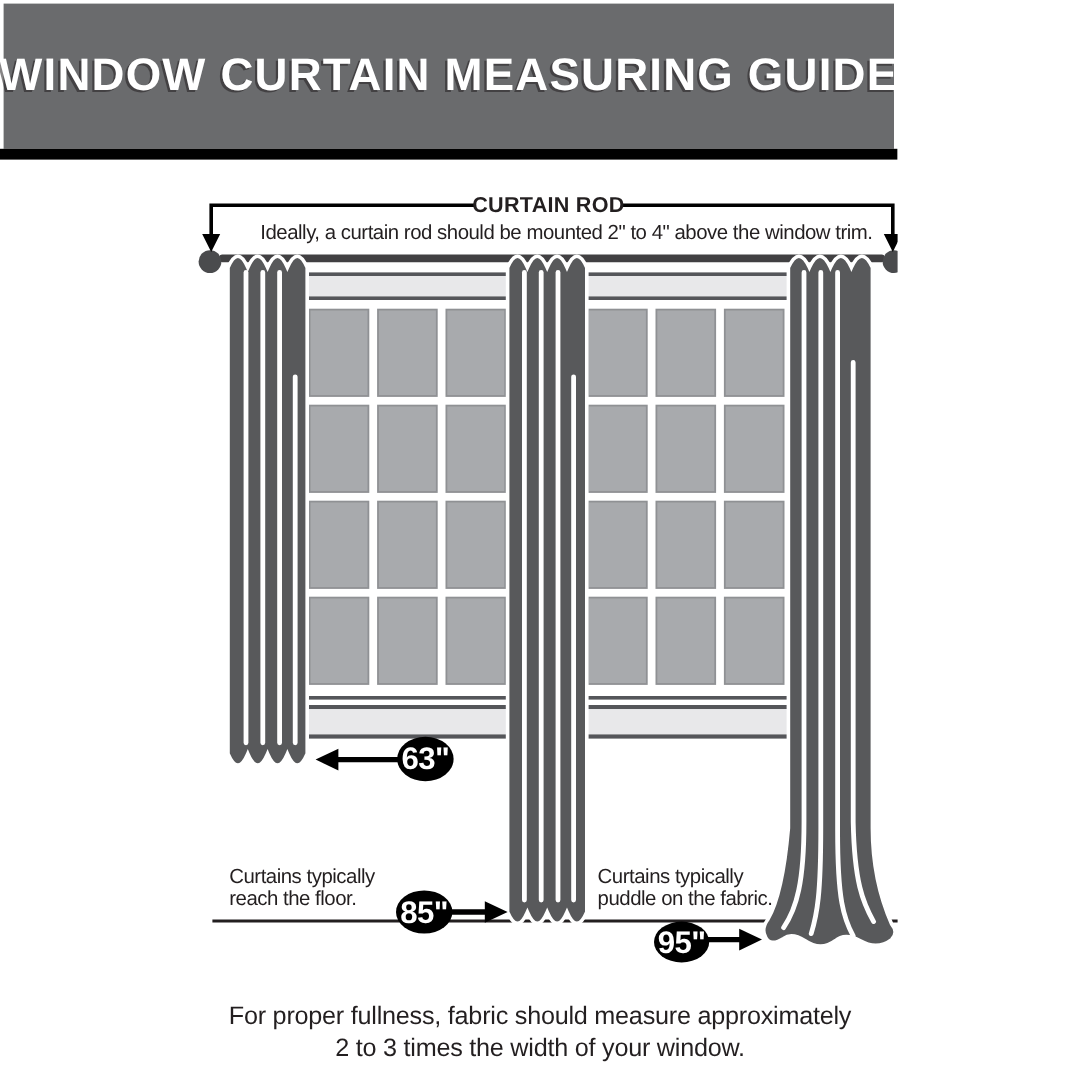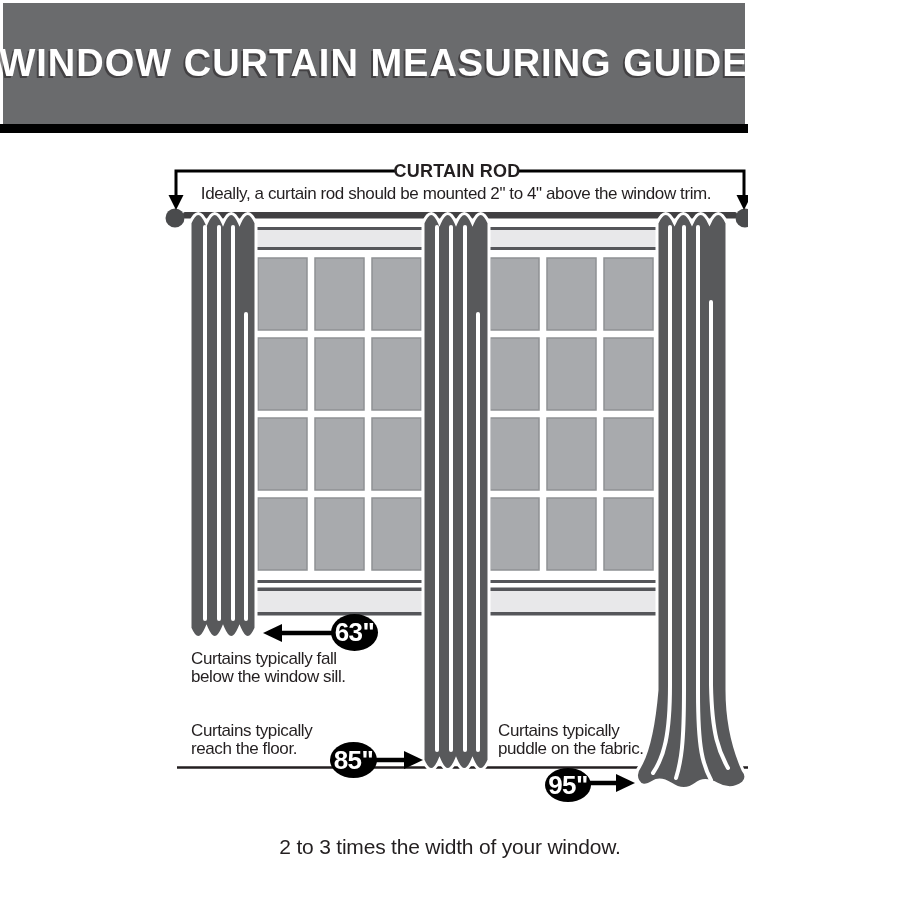"Ideally, a curtain rod should" .rod-note { left: 456px -> 472px }
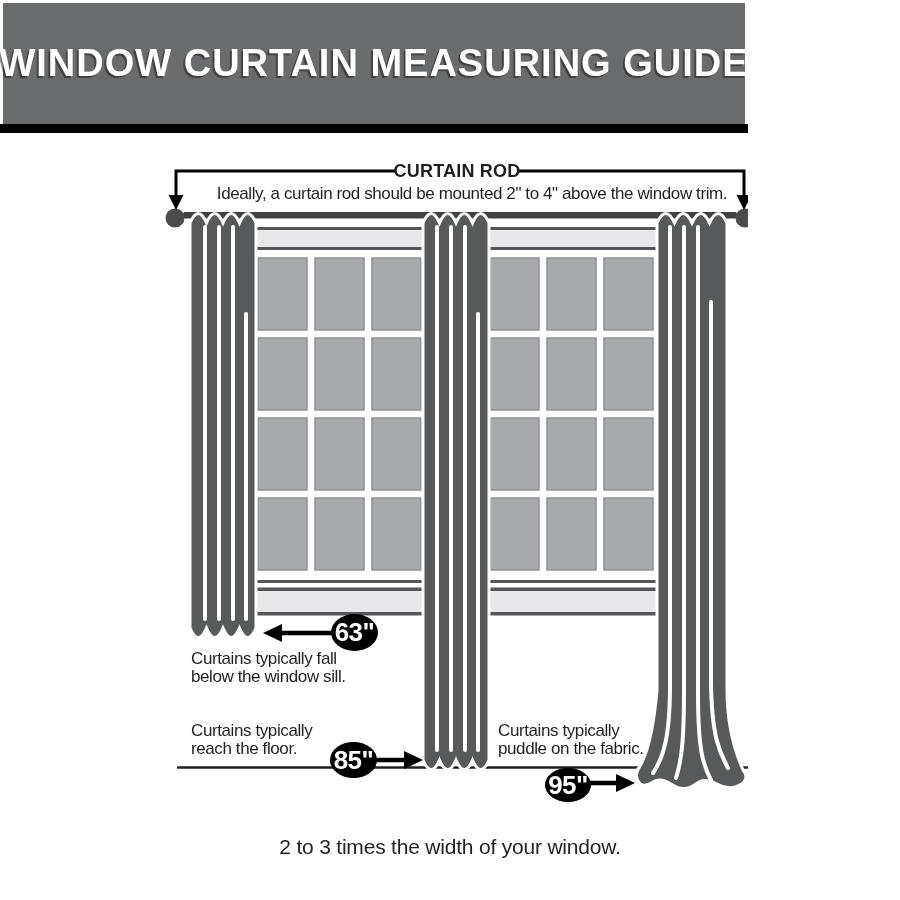"Curtains typically fall" div.txt { html: <div> <div>Curtains typically fall</div> <div>below the window sill.</div> </div> -> none }
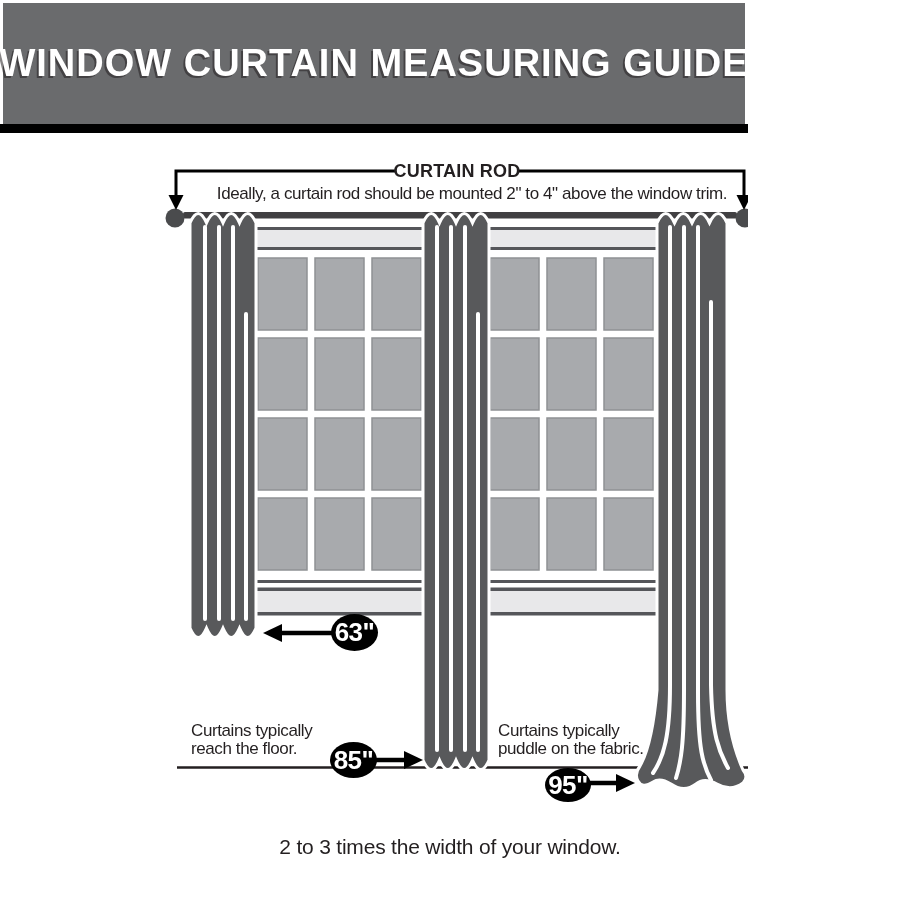"For proper fullness, fabric should" div { html: none -> <div>For proper fullness, fabric should measure approximately</div> }
